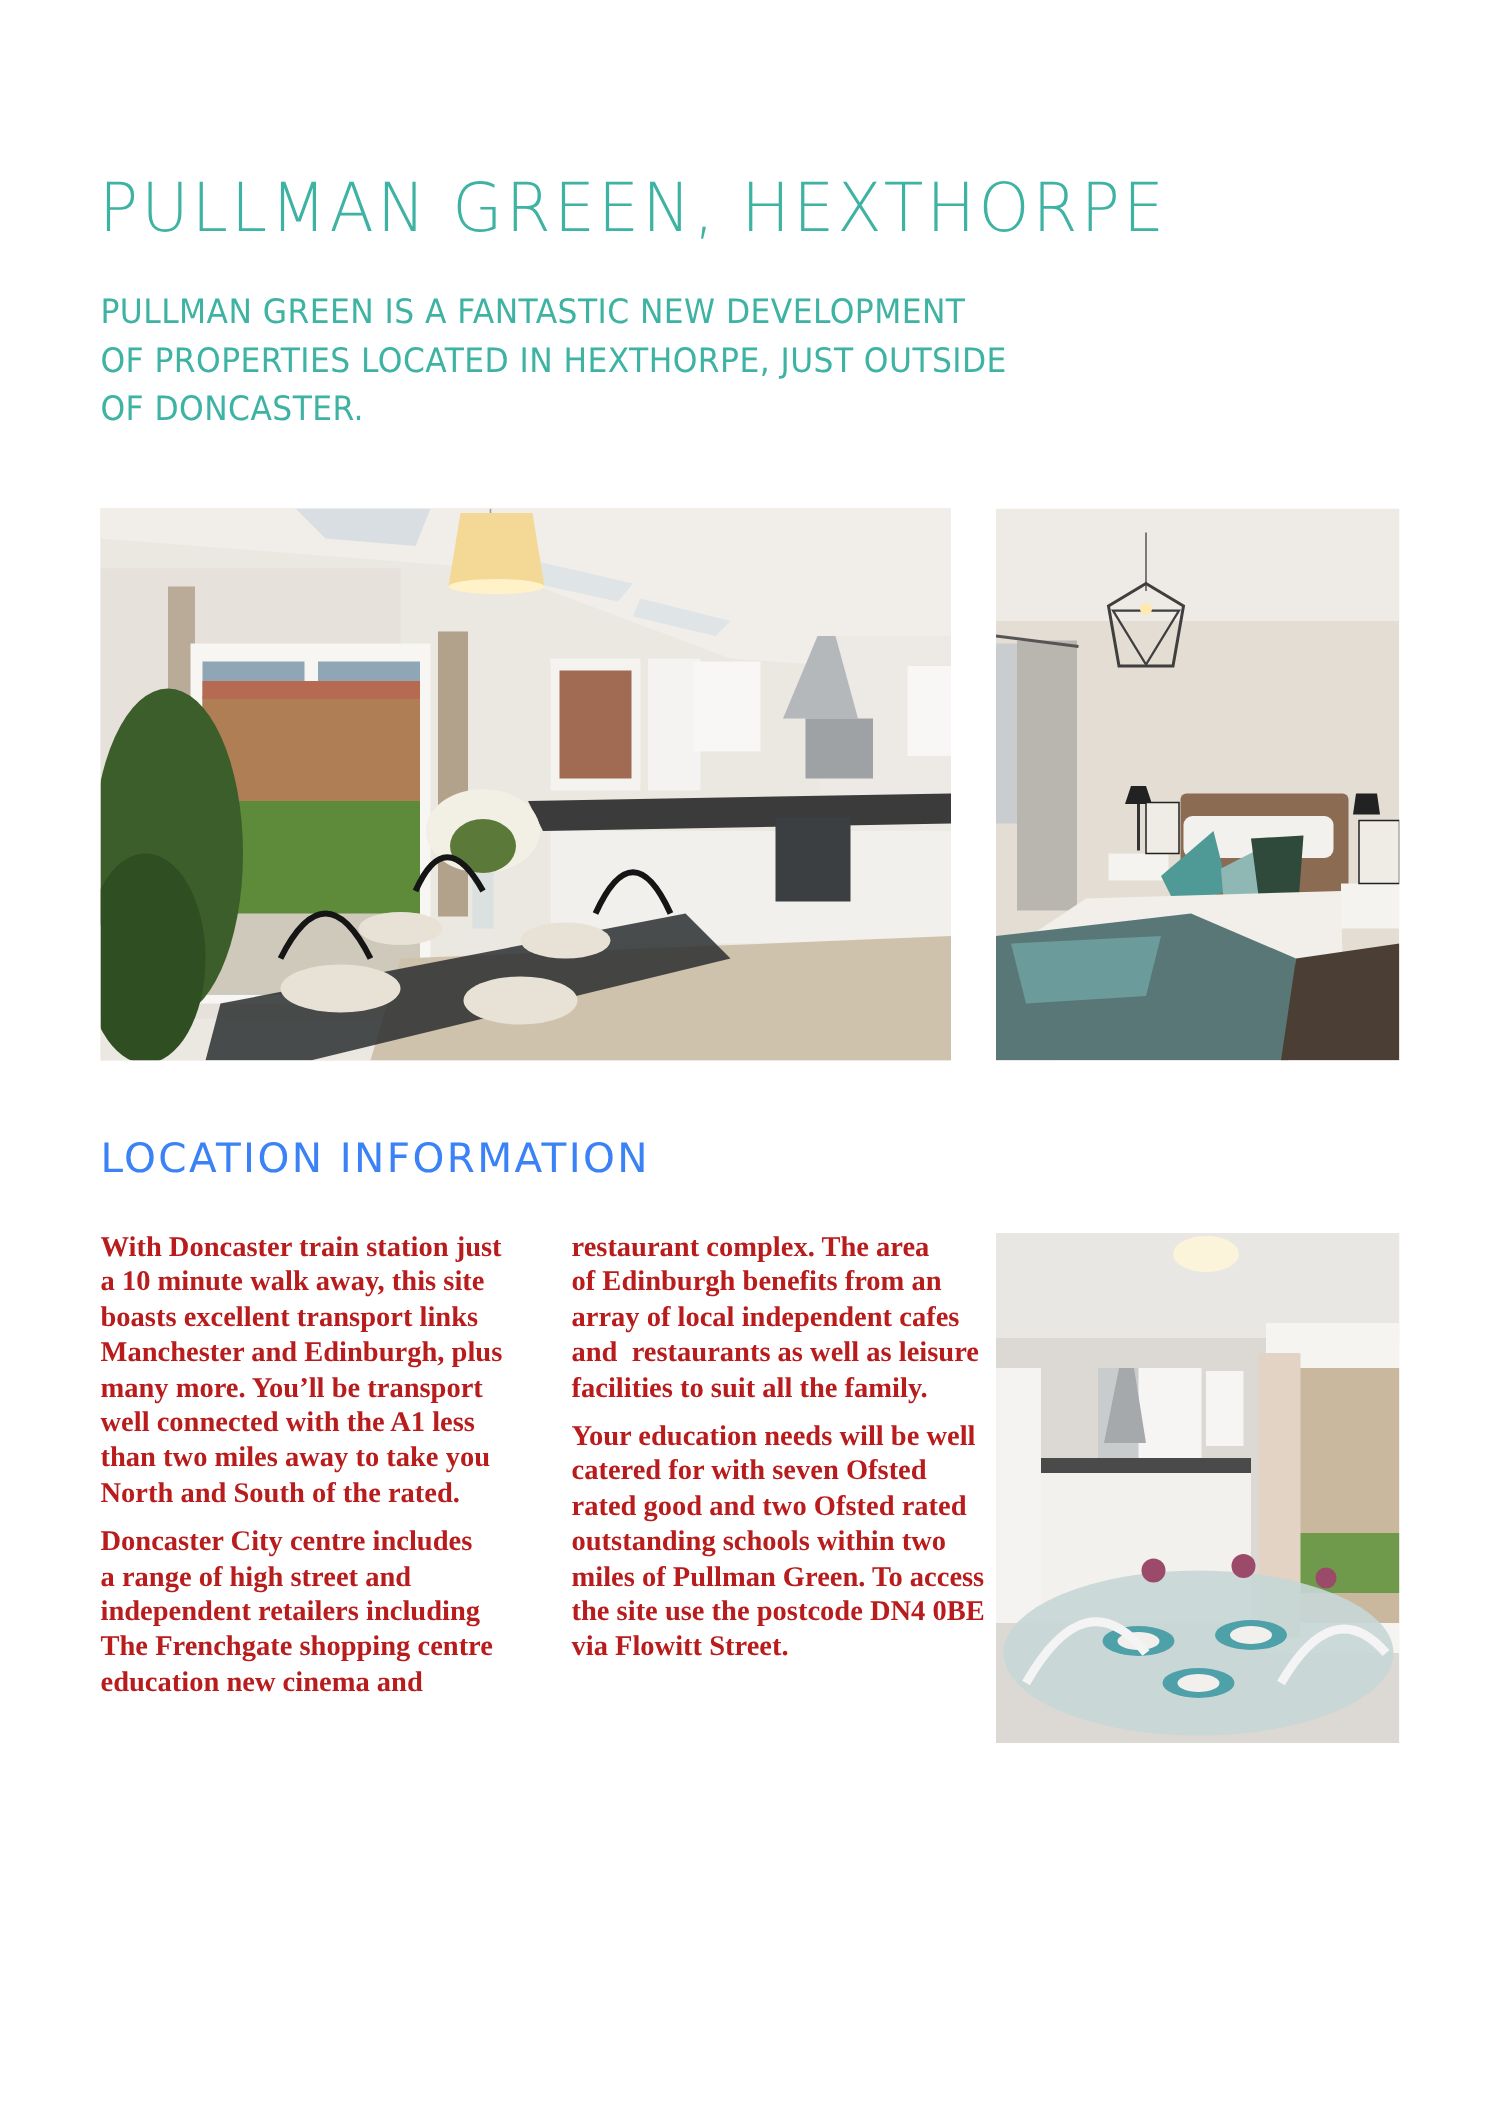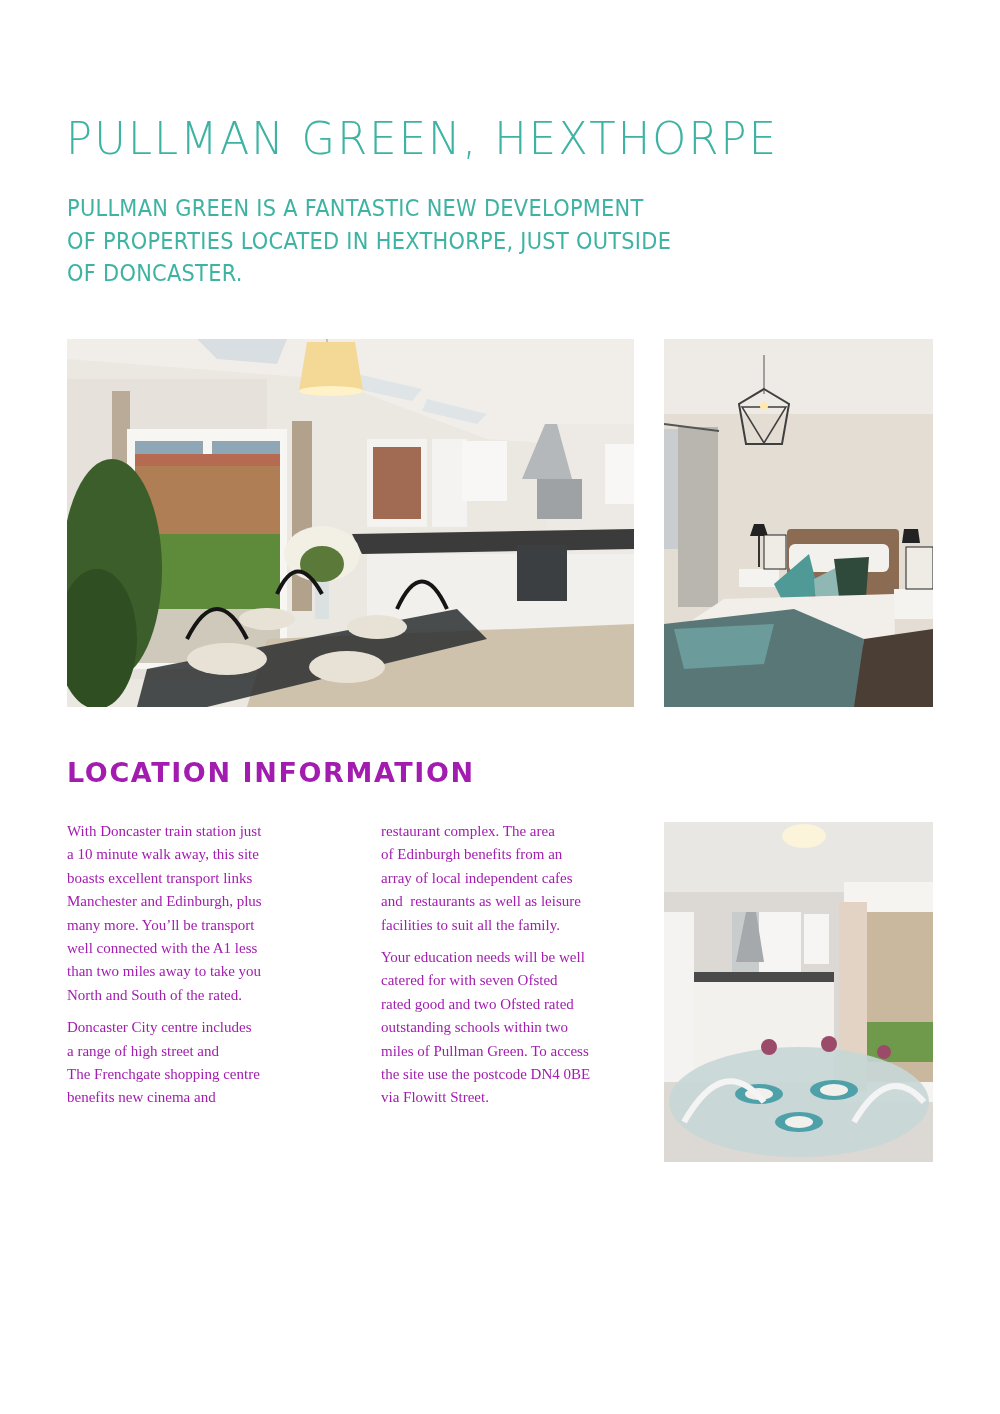"LOCATION INFORMATION" .h2 { color: #a21caf -> #3b82f6; font-weight: 700 -> 400 }
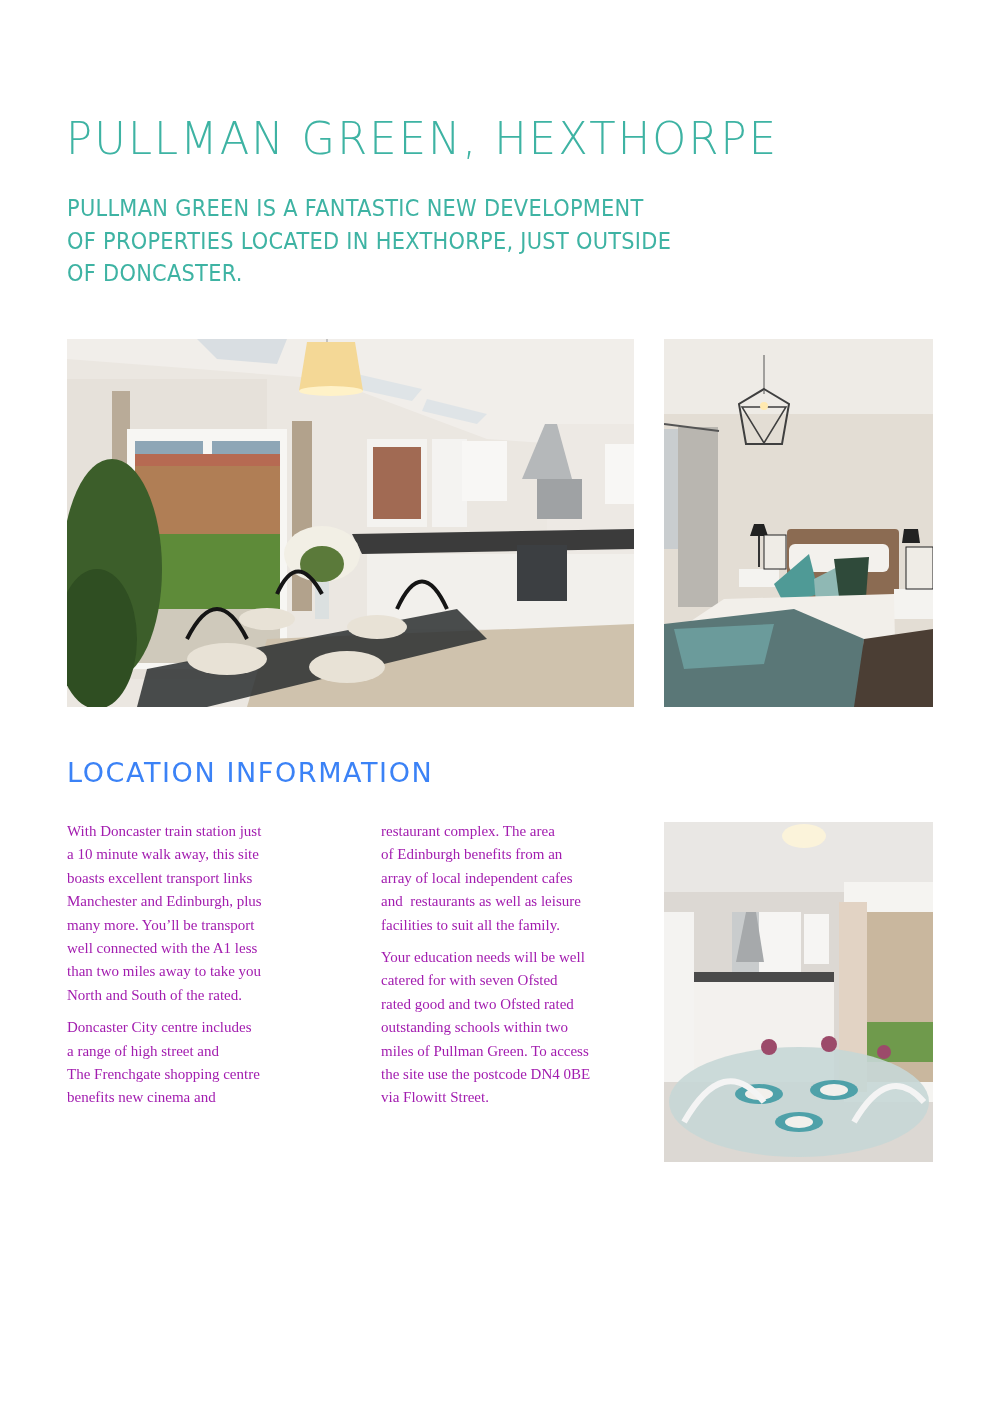"With Doncaster train station just" .col { color: #a21caf -> #b91c1c; font-size: 15px -> 19px; font-weight: none -> bold }
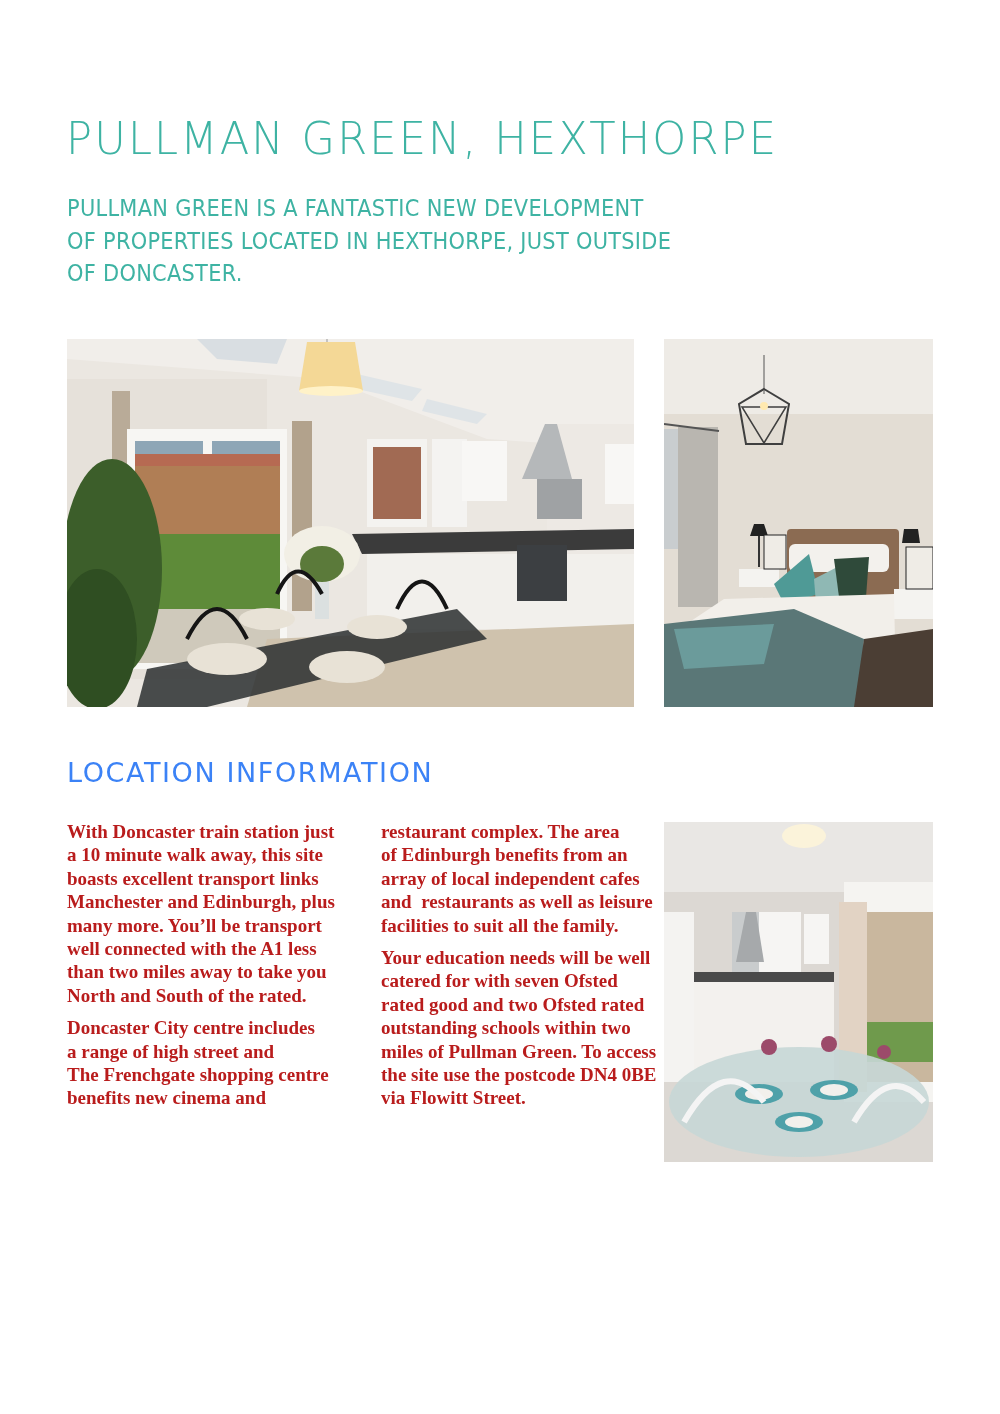"independent retailers including" span.l { html: none -> <span>independent retailers including</span> }
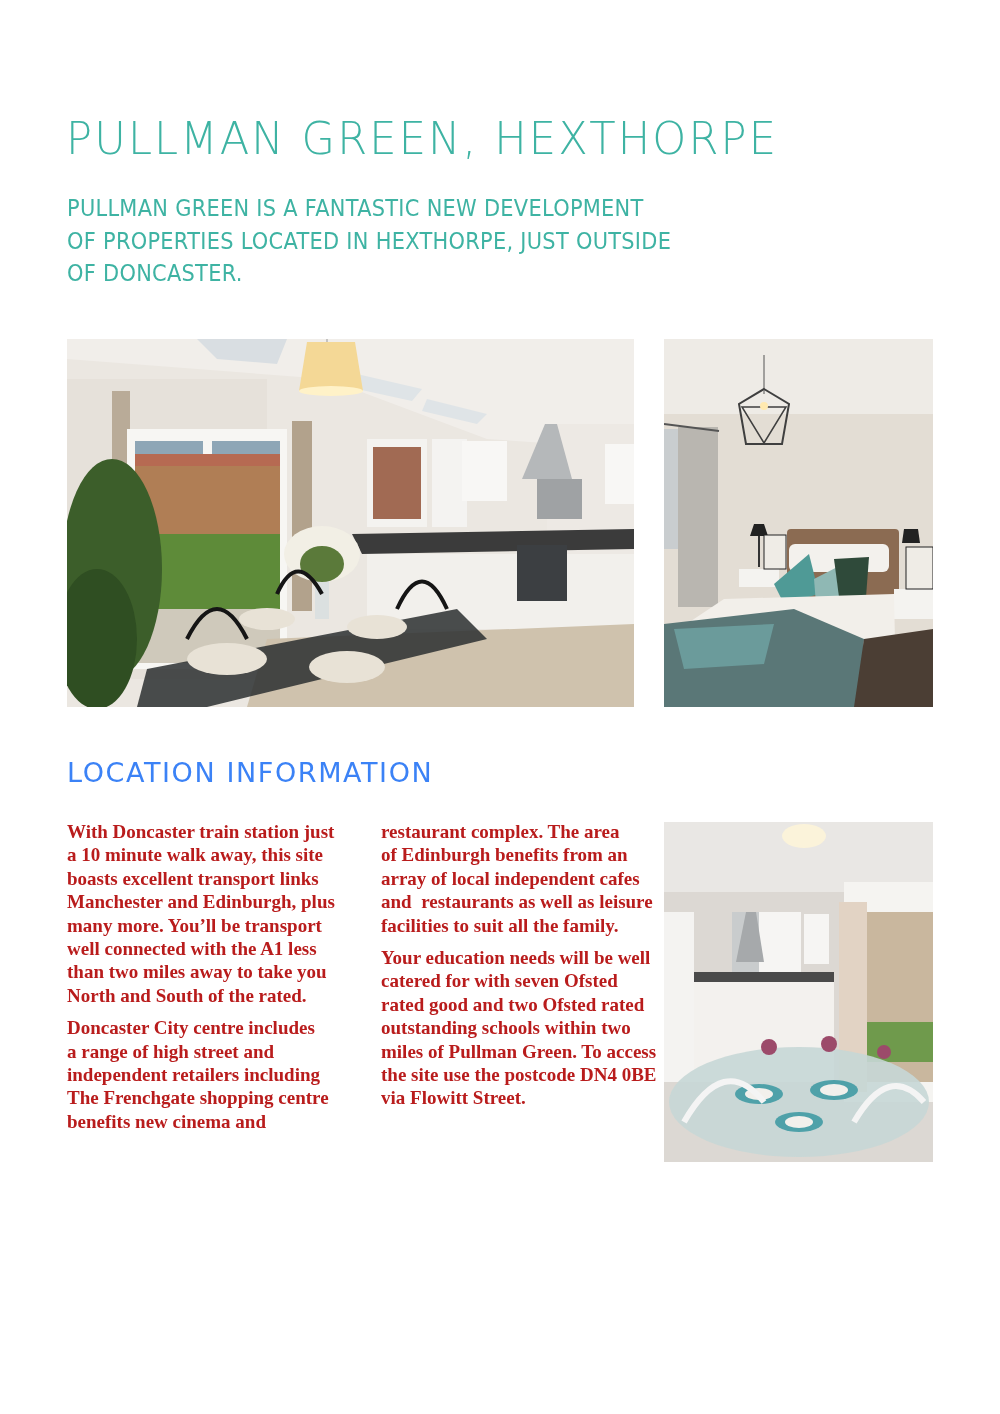"benefits new cinema and" span.l { text: benefits -> education }
